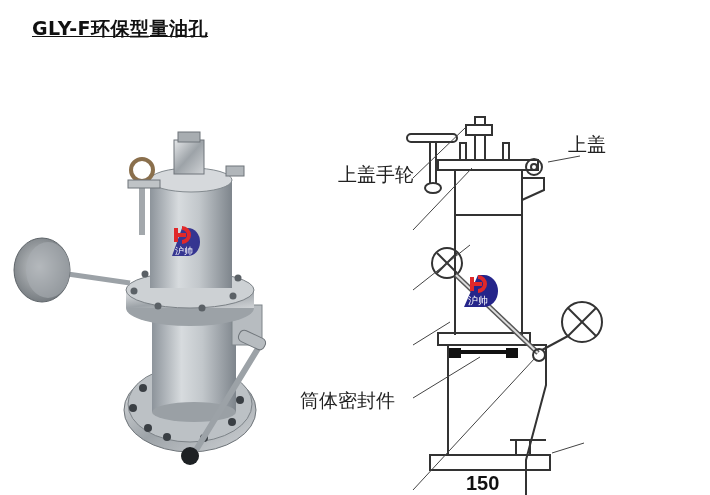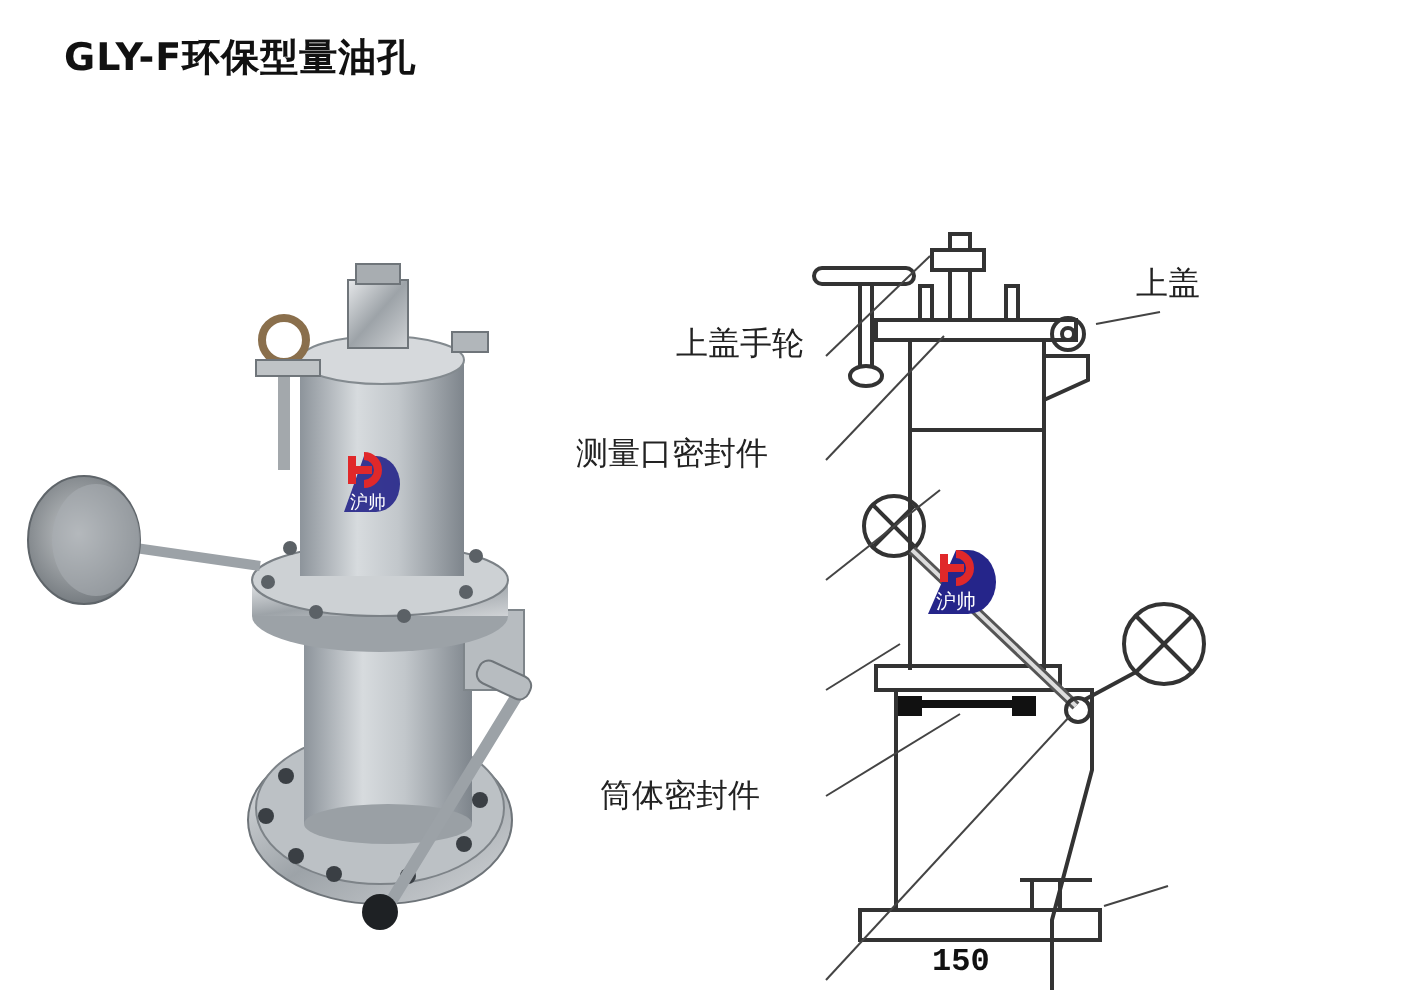"GLY-F环保型量油孔" .title { text-decoration: none -> underline }
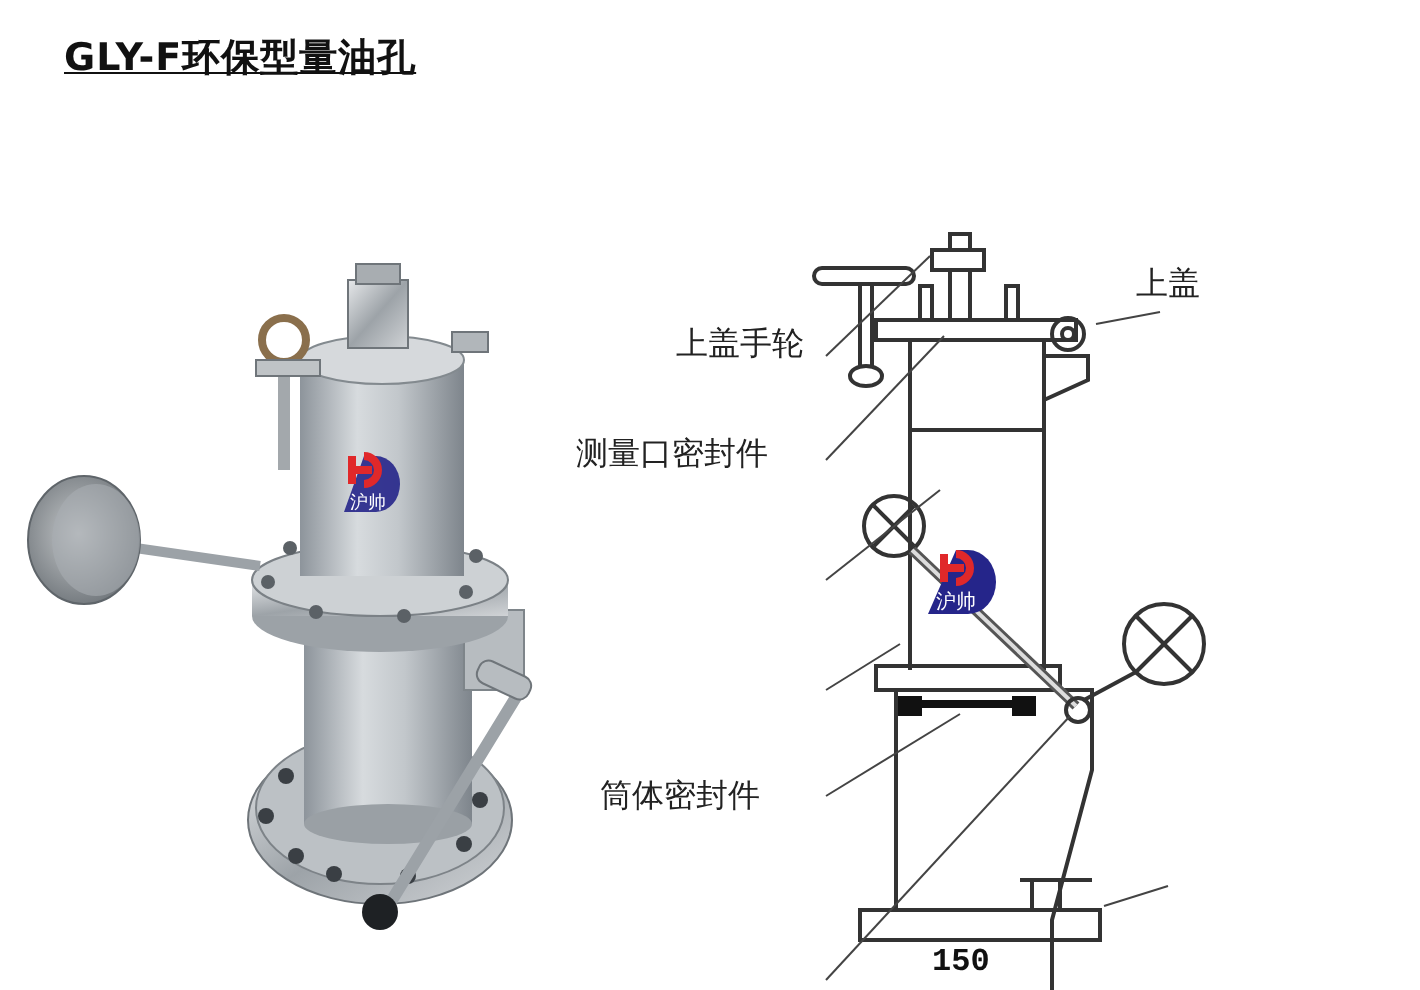"上盖" .label { font-size: 16px -> 19px }
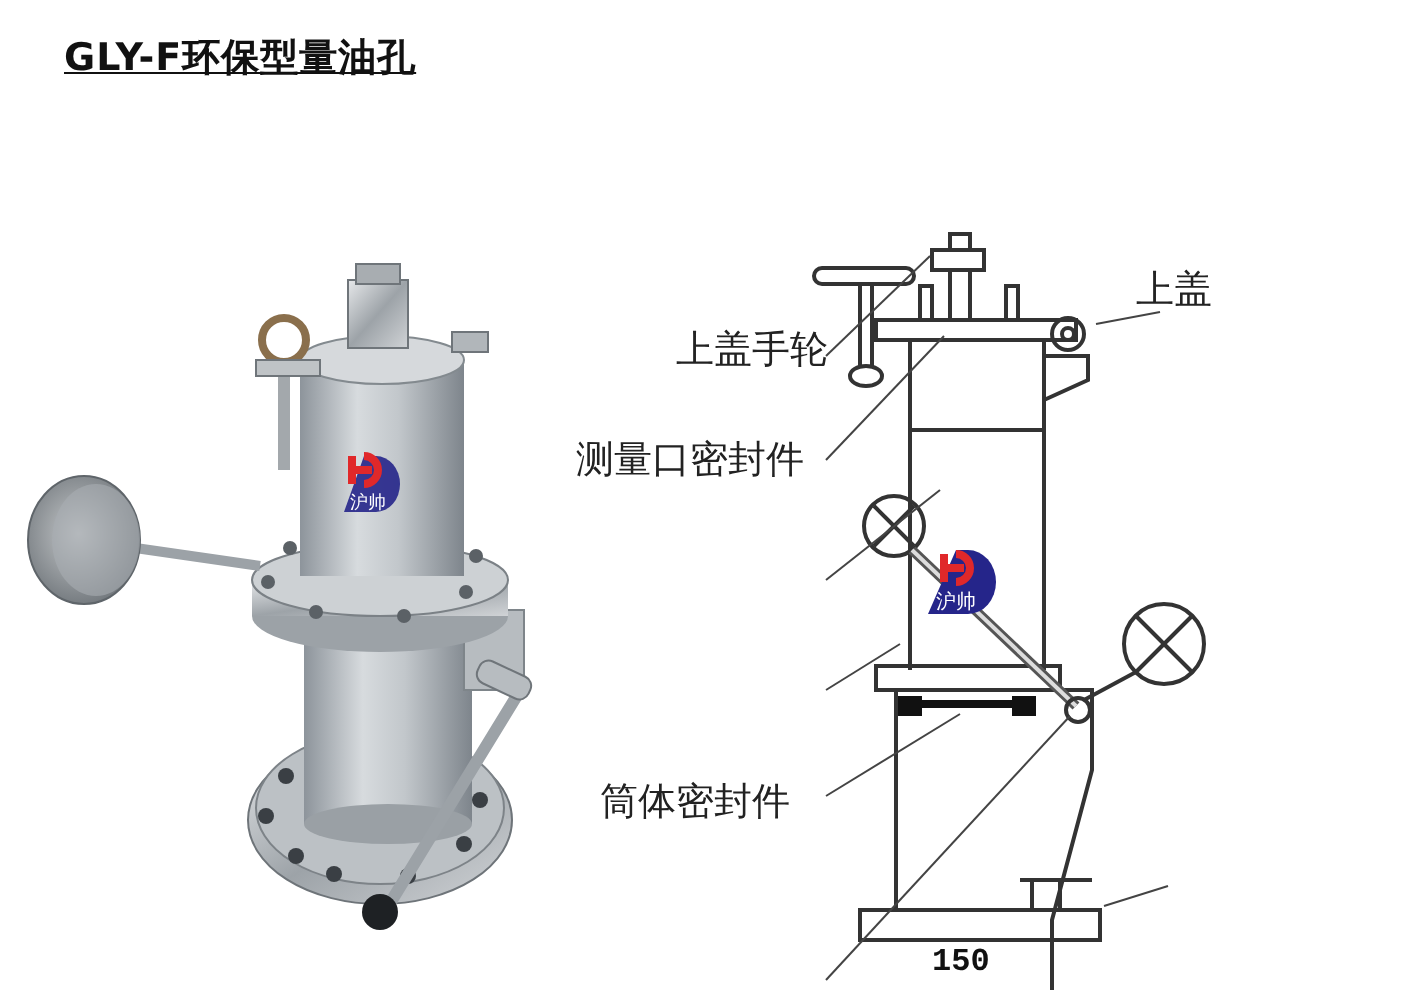"测量口密封件" span.label { html: <span>测量口密封件</span> -> none }
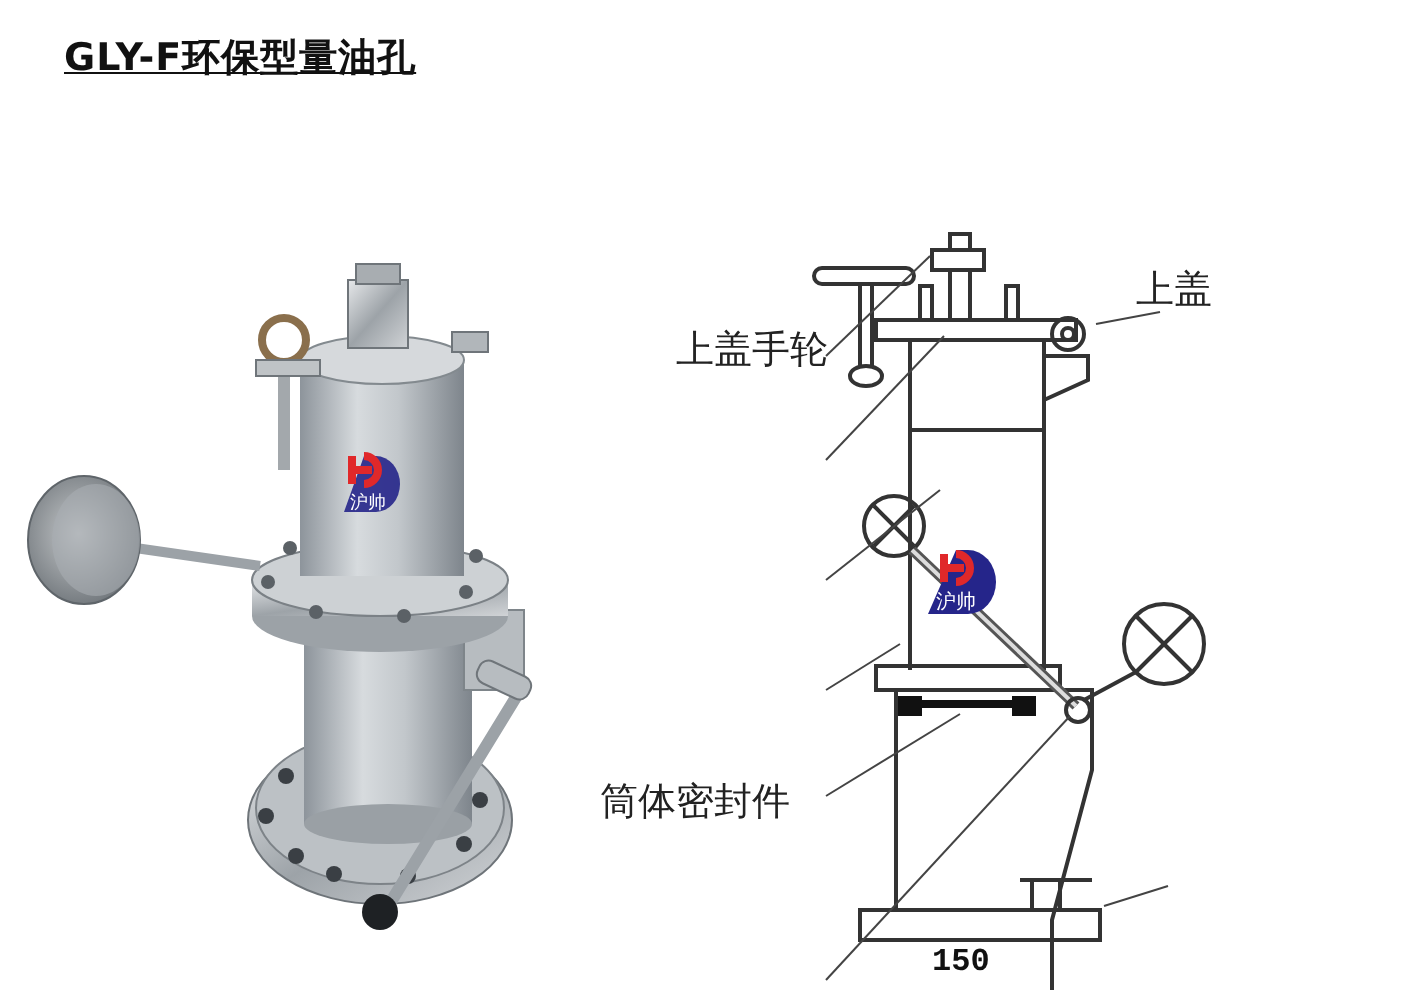"150" .dim { font-family: Liberation Mono, monospace -> Liberation Sans, sans-serif; font-size: 16px -> 20px }
